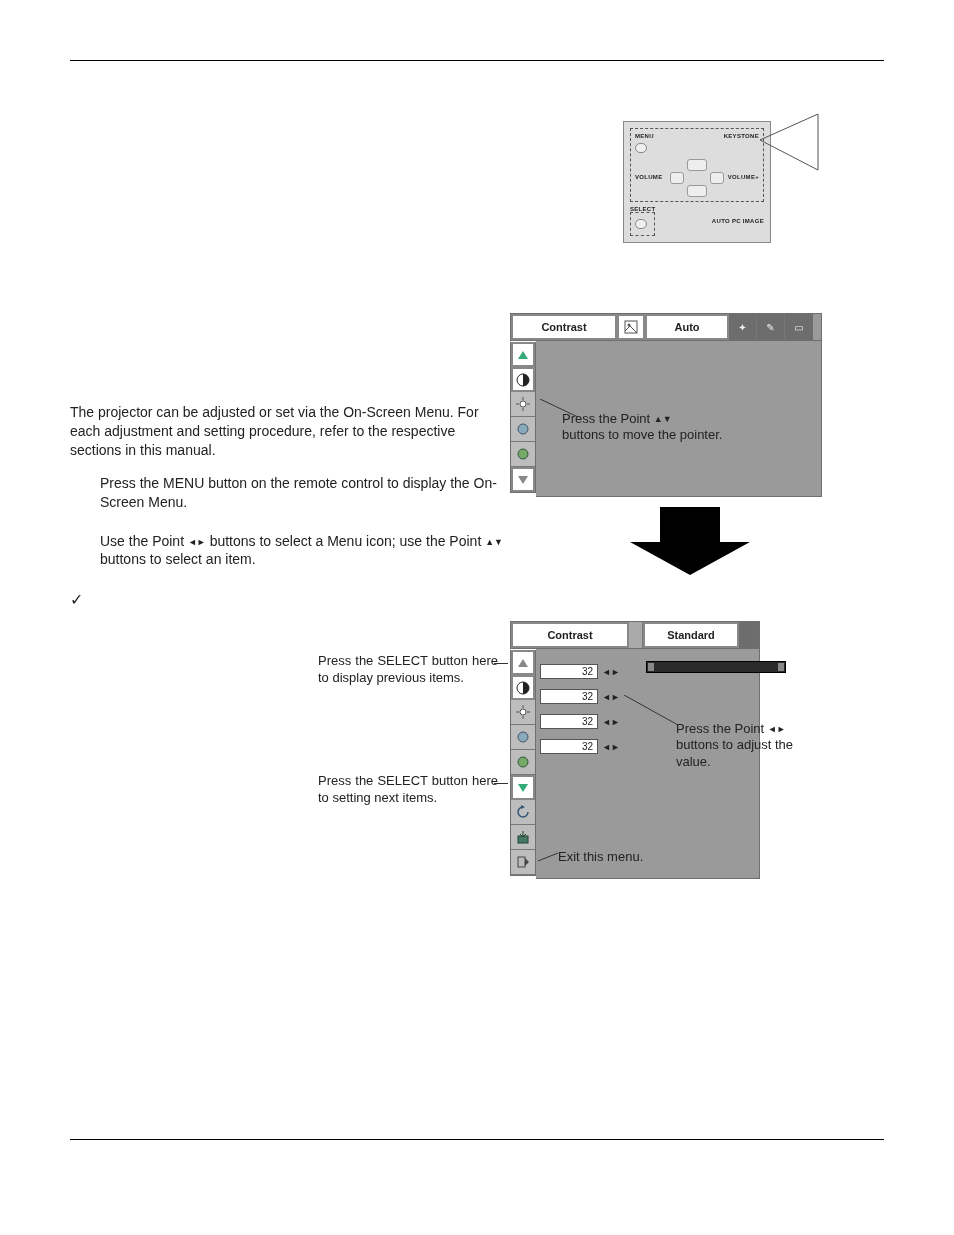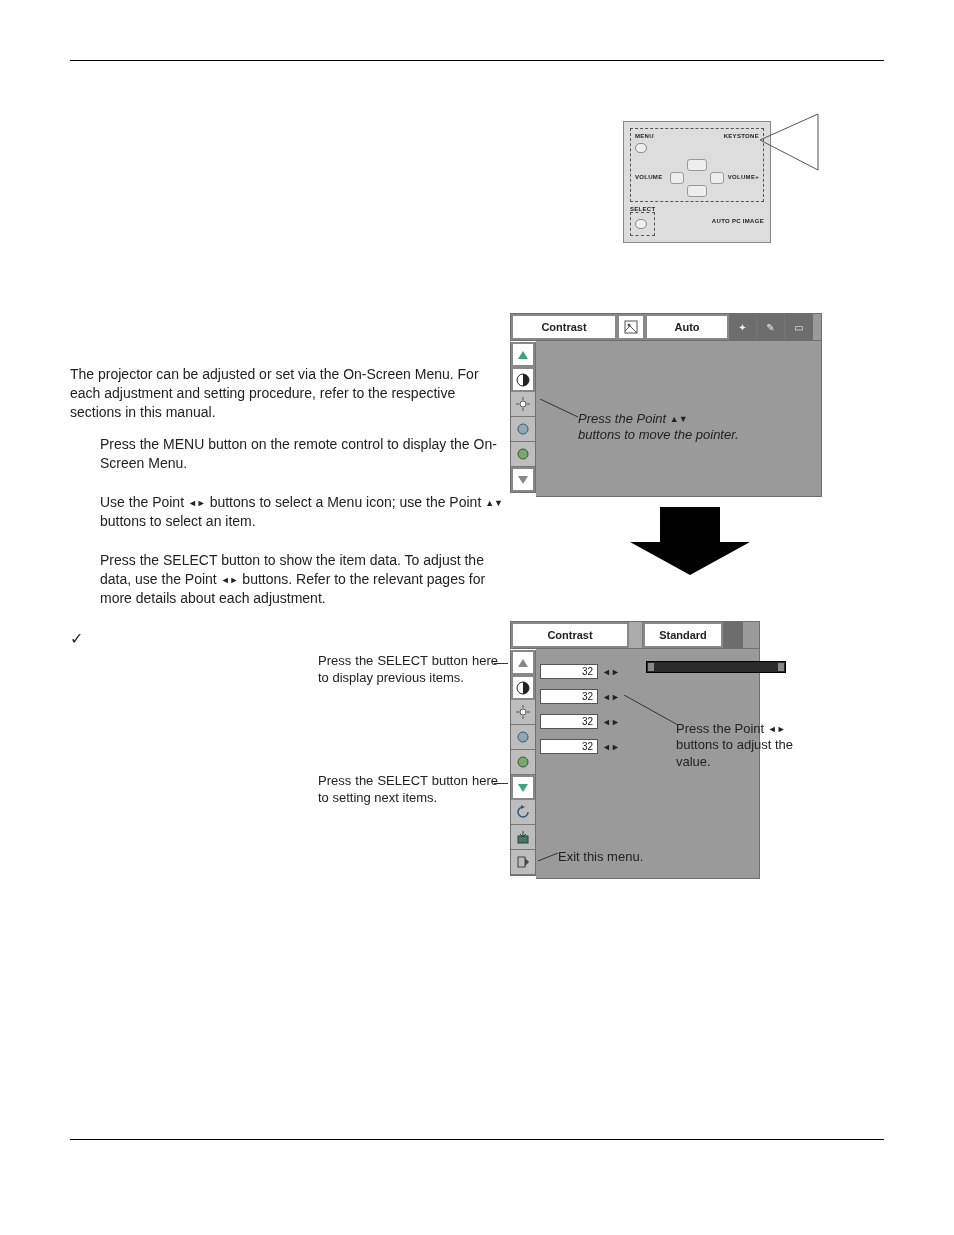"Press the Point ▲▼" div.osd-note { font-style: italic -> none; left: 42px -> 26px }
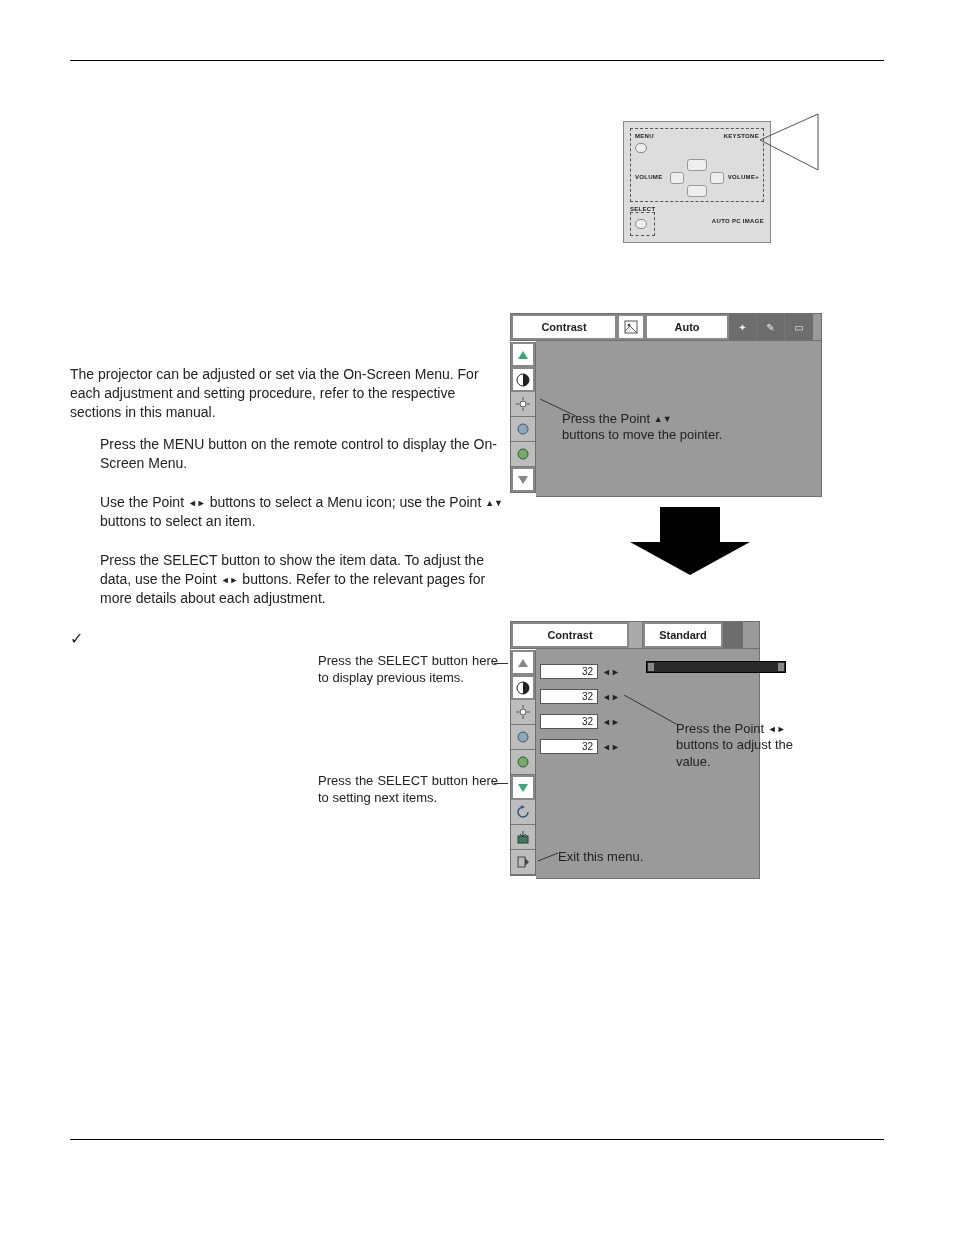"Press the SELECT button to" p { html: <p> <span>Press the SELECT button to show the item data. To adjust the data, use the Point </span><span>◄►</span><span> buttons. Refer to the relevant pages for more details about each adjustment.</span> </p> -> none }
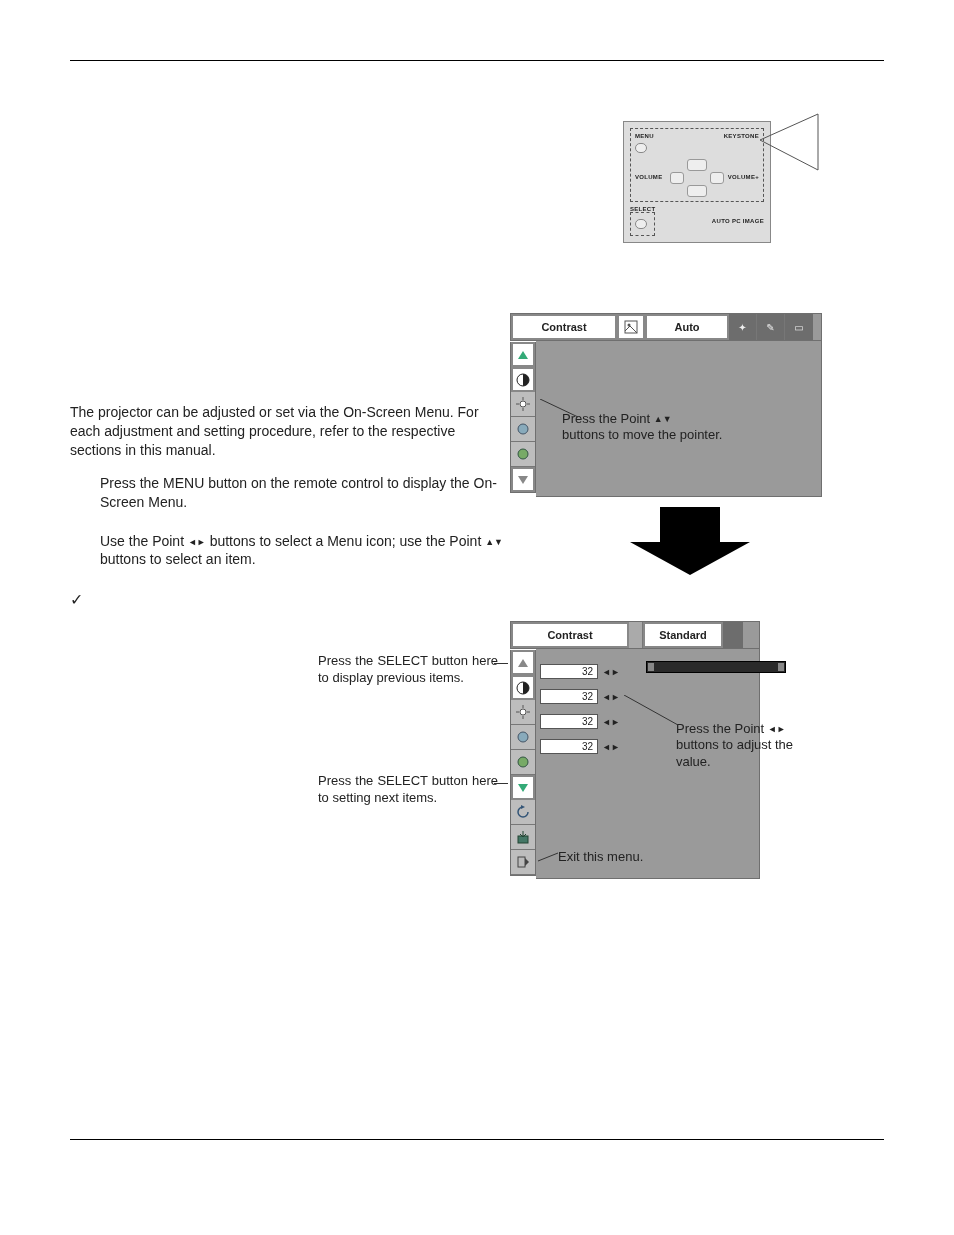"Standard" div.slot { width: 80px -> 96px }
